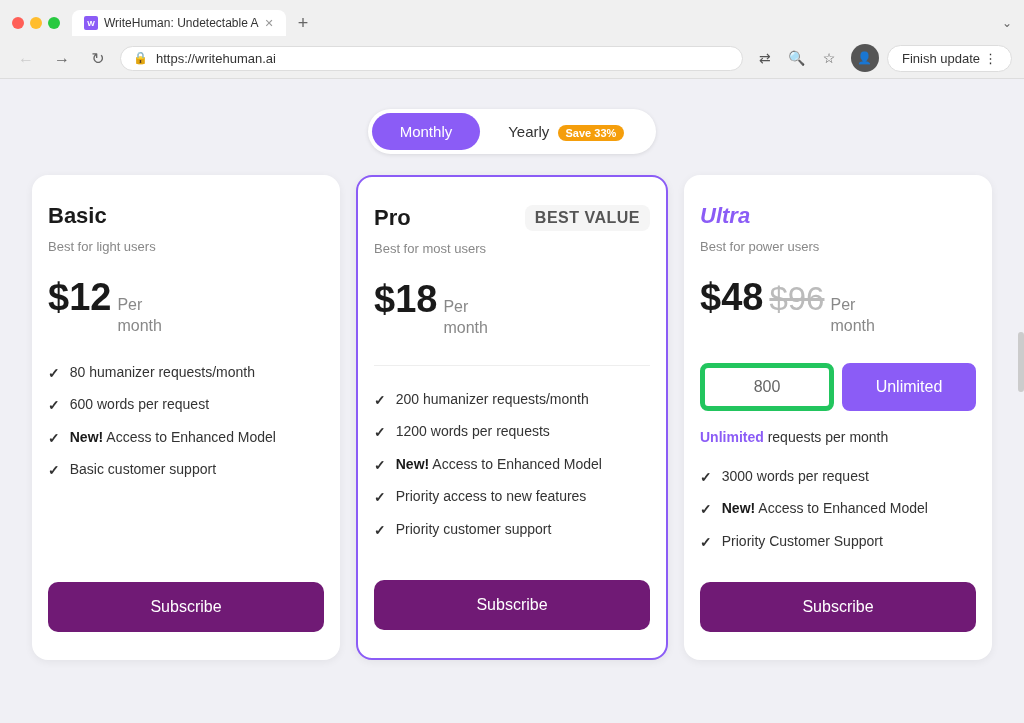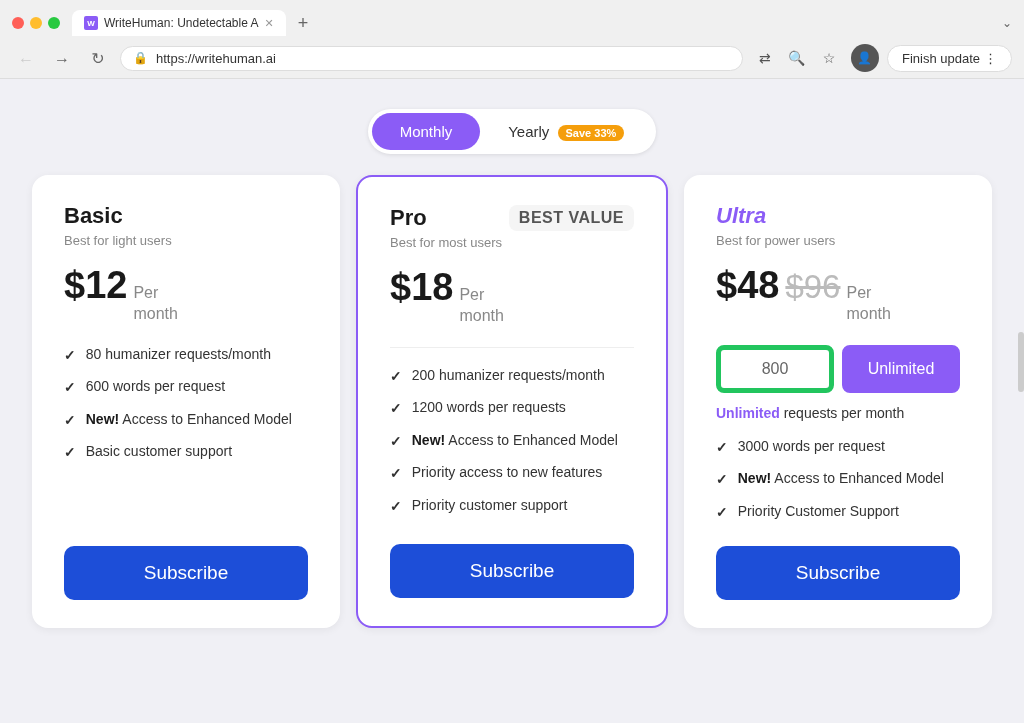"Basic" .card { gap: none -> 6px; padding: 28px 32px -> 28px 16px }
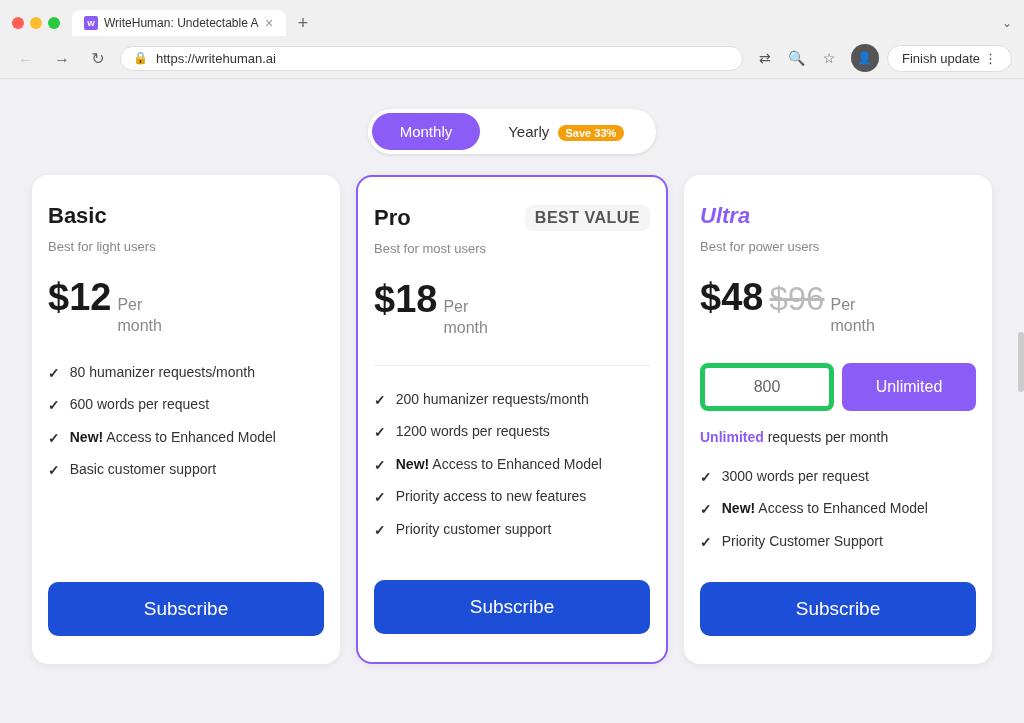"Subscribe" .subscribe-btn { background: #1d4ed8 -> #701a75; font-size: 19px -> 16px }
